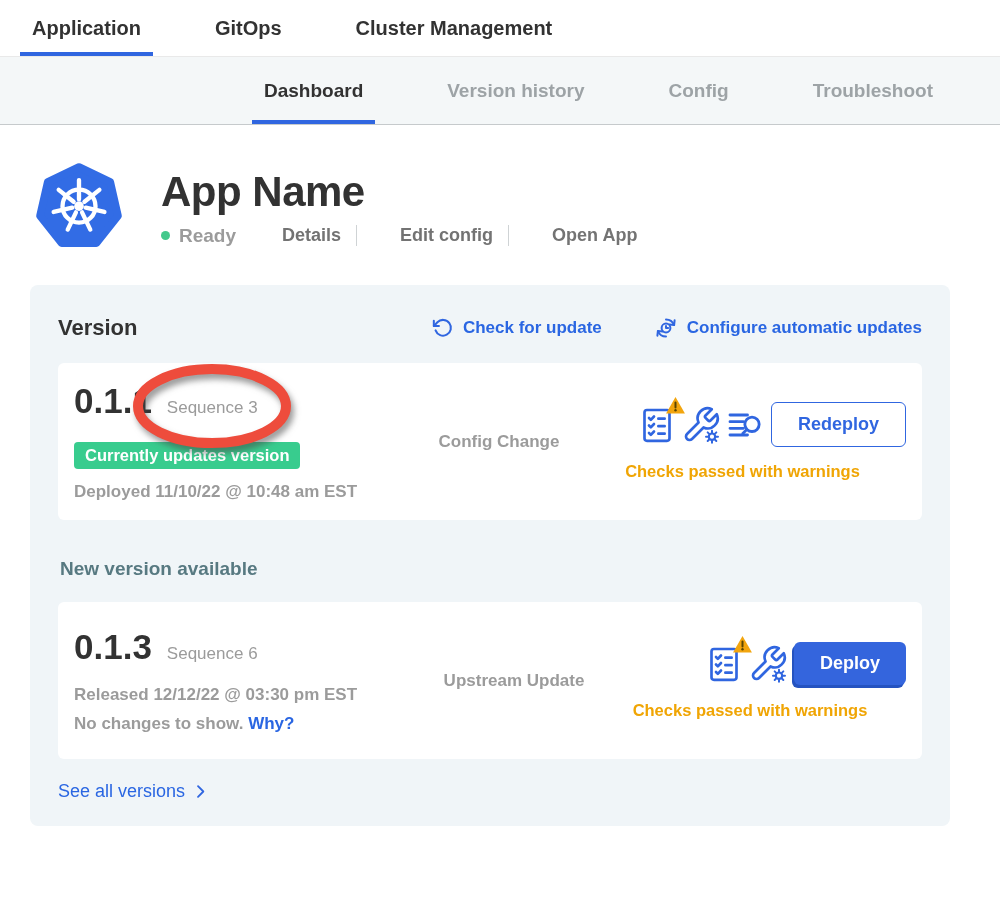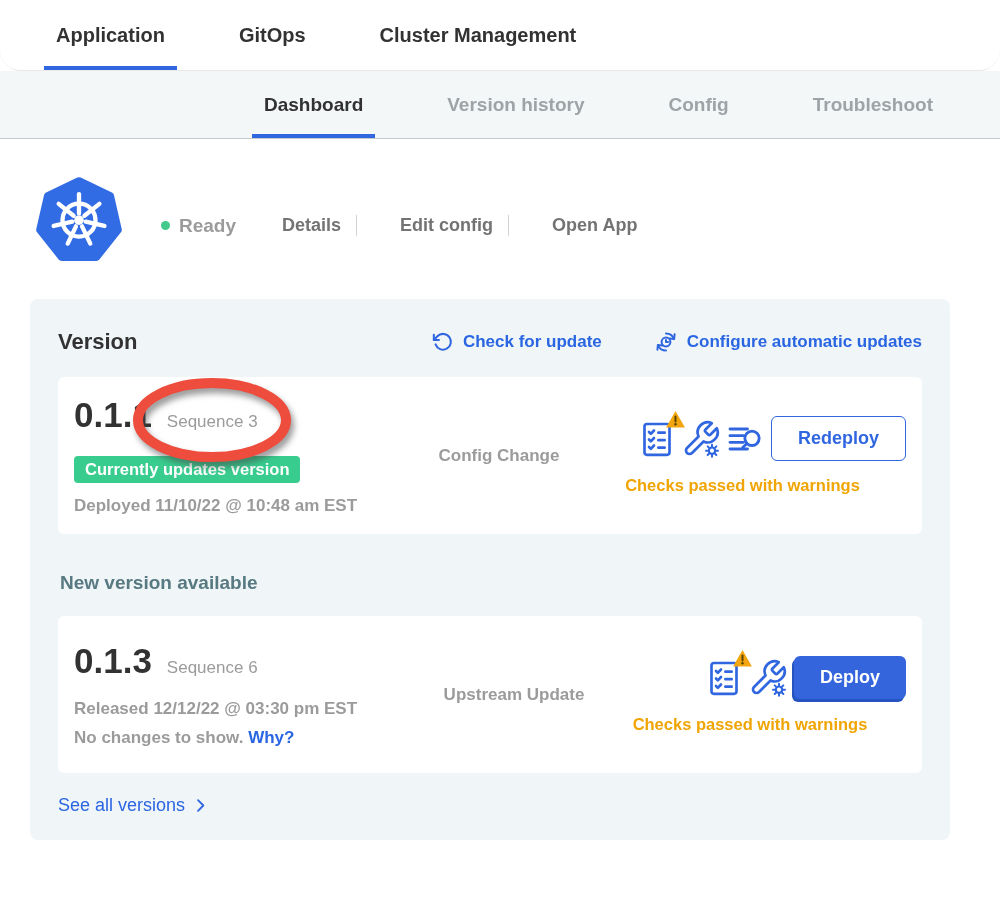"Application" .topnav { border-radius: 21px -> none; height: 71px -> 57px; padding-left: 44px -> 20px }
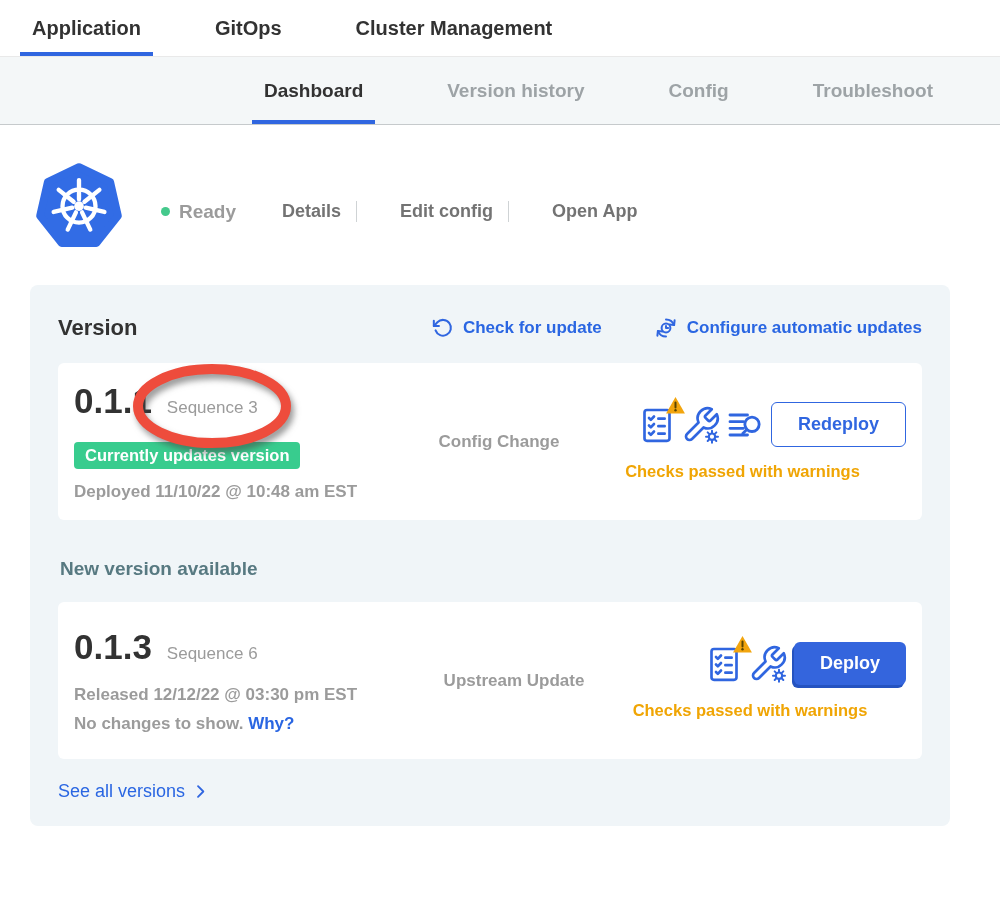"App Name" h1.app-title { html: none -> <h1>App Name</h1> }
